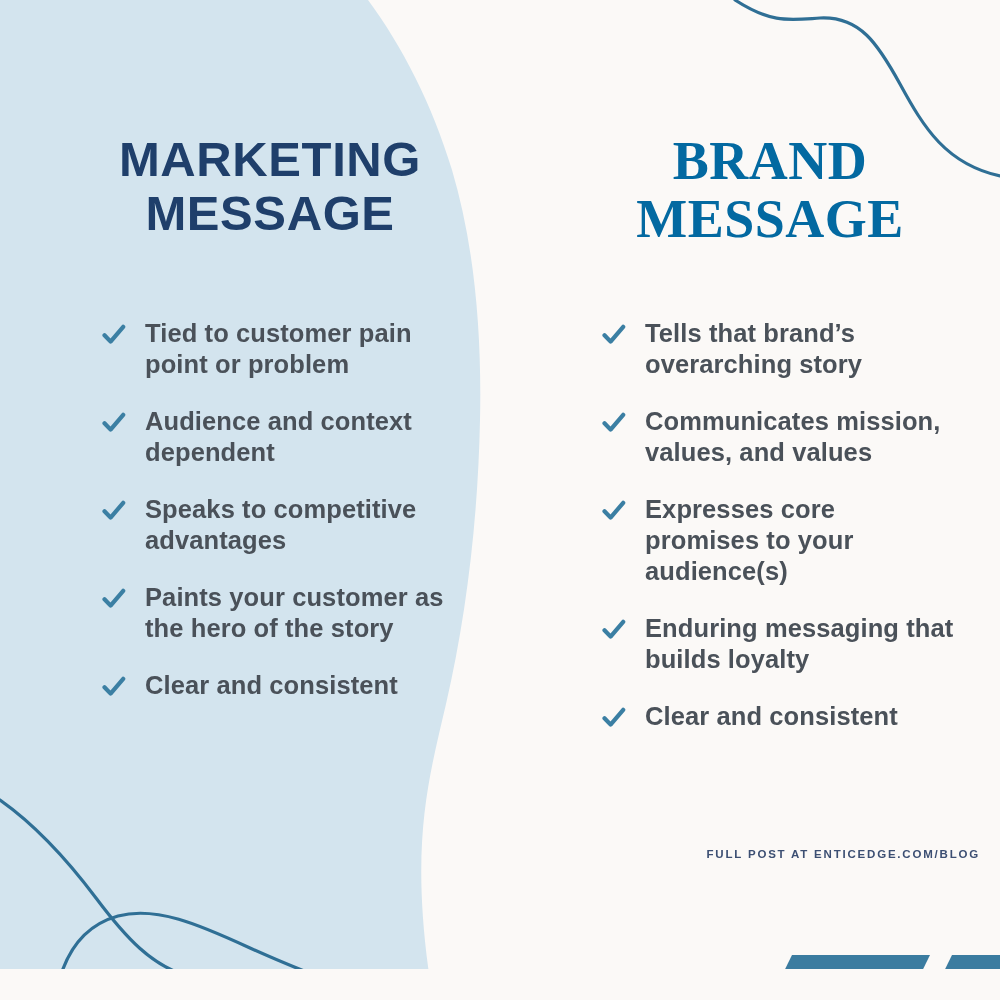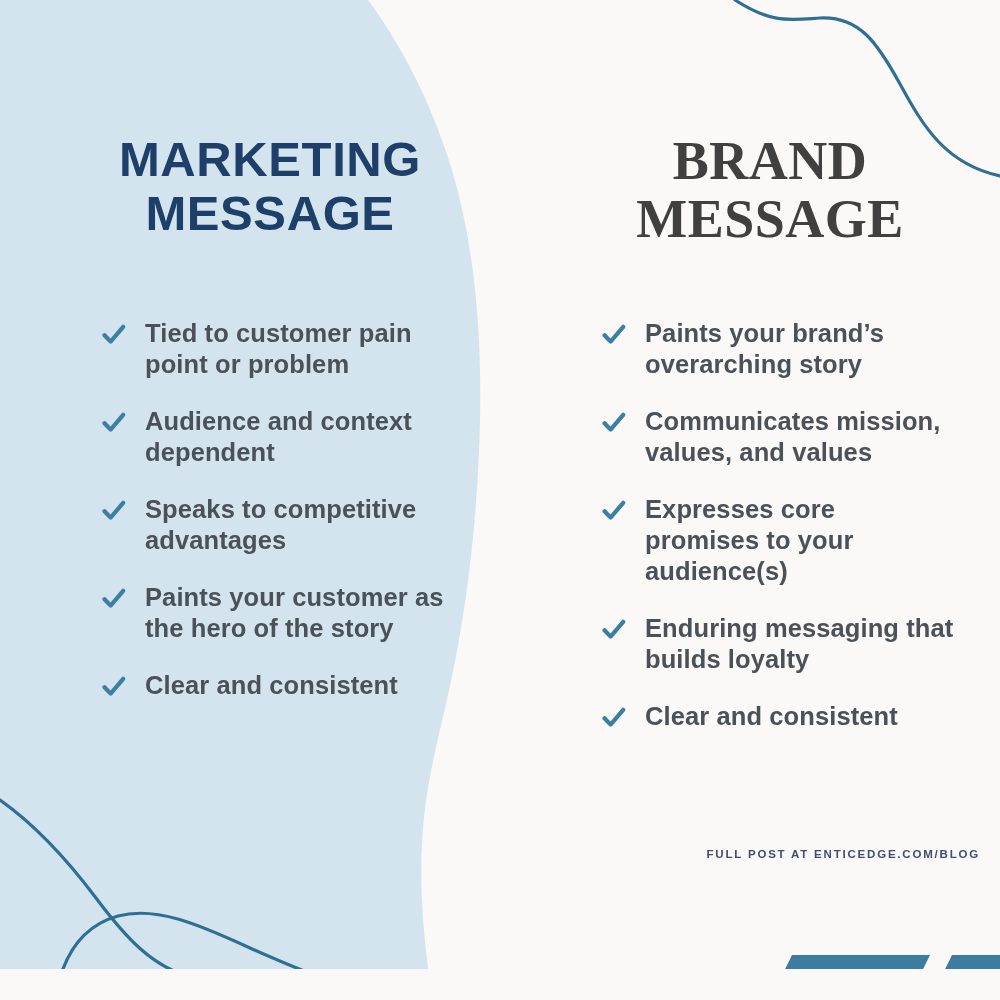"BRAND" #right-column .heading { color: #404040 -> #0369a1 }
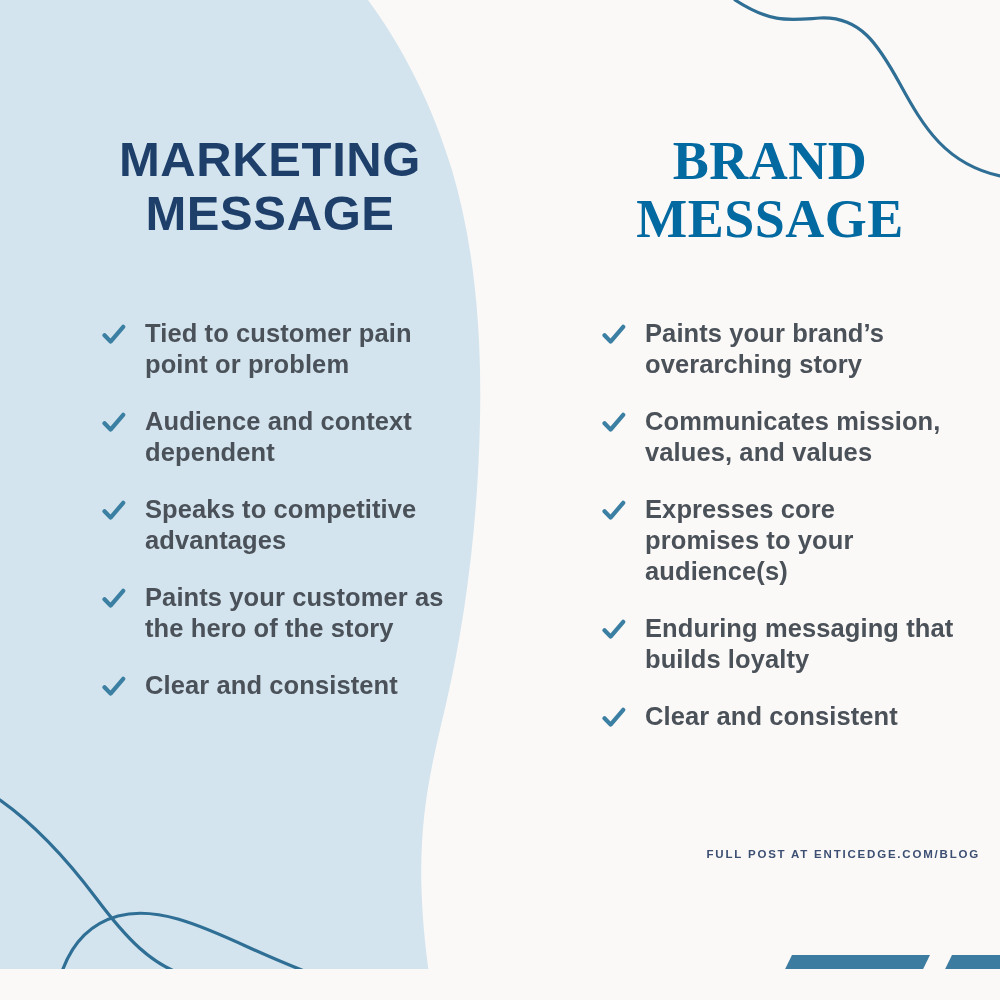"Paints your brand’s overarching story" span.check-text { text: Paints your -> Tells that }
